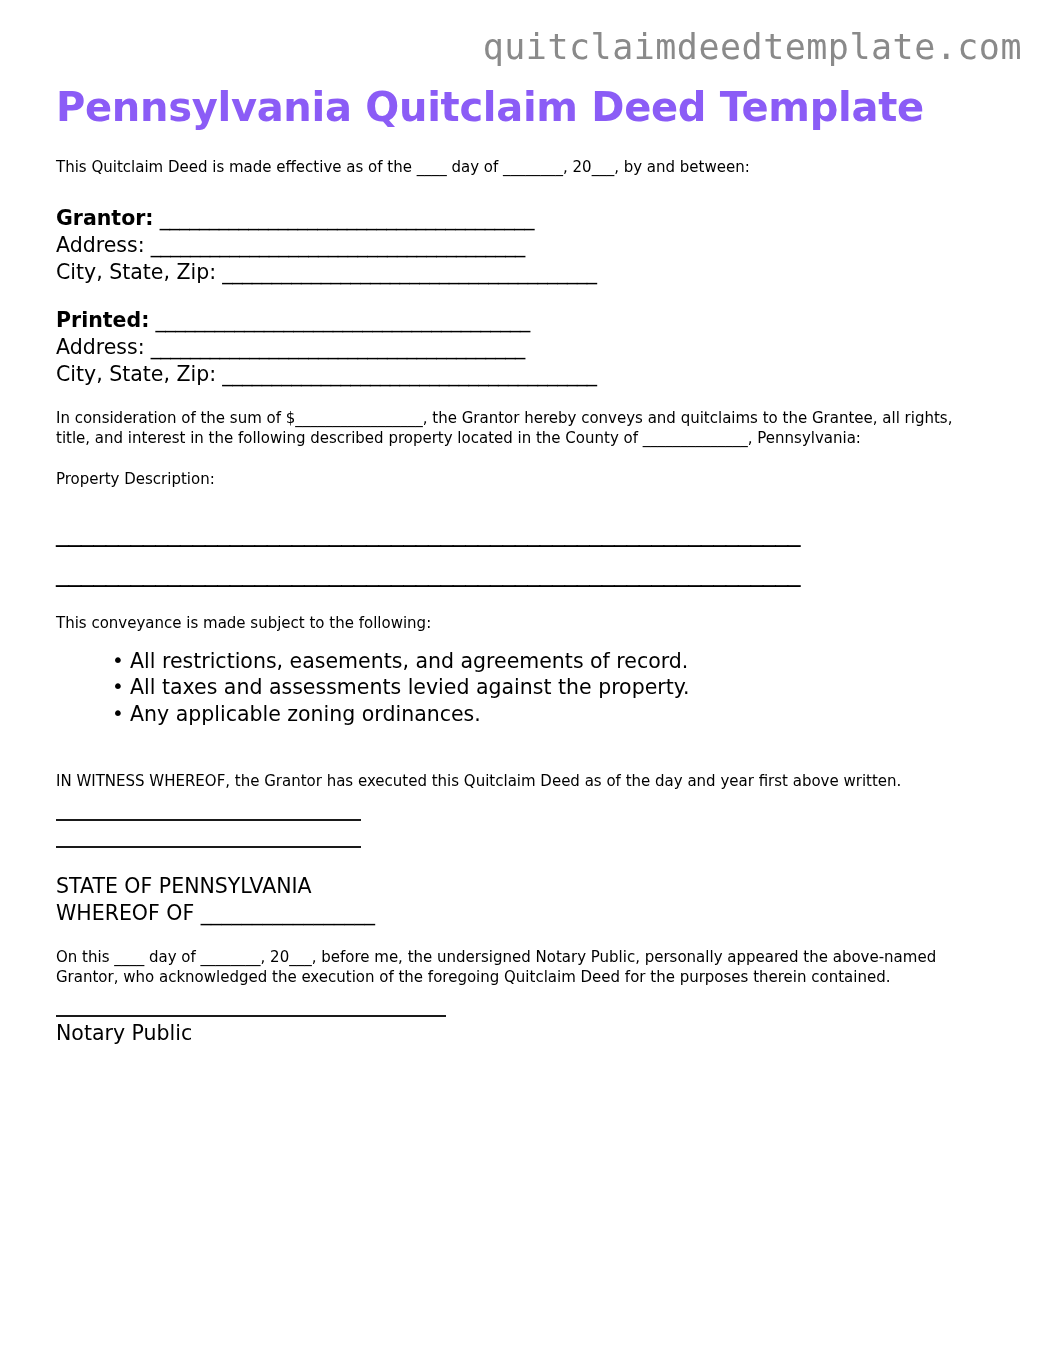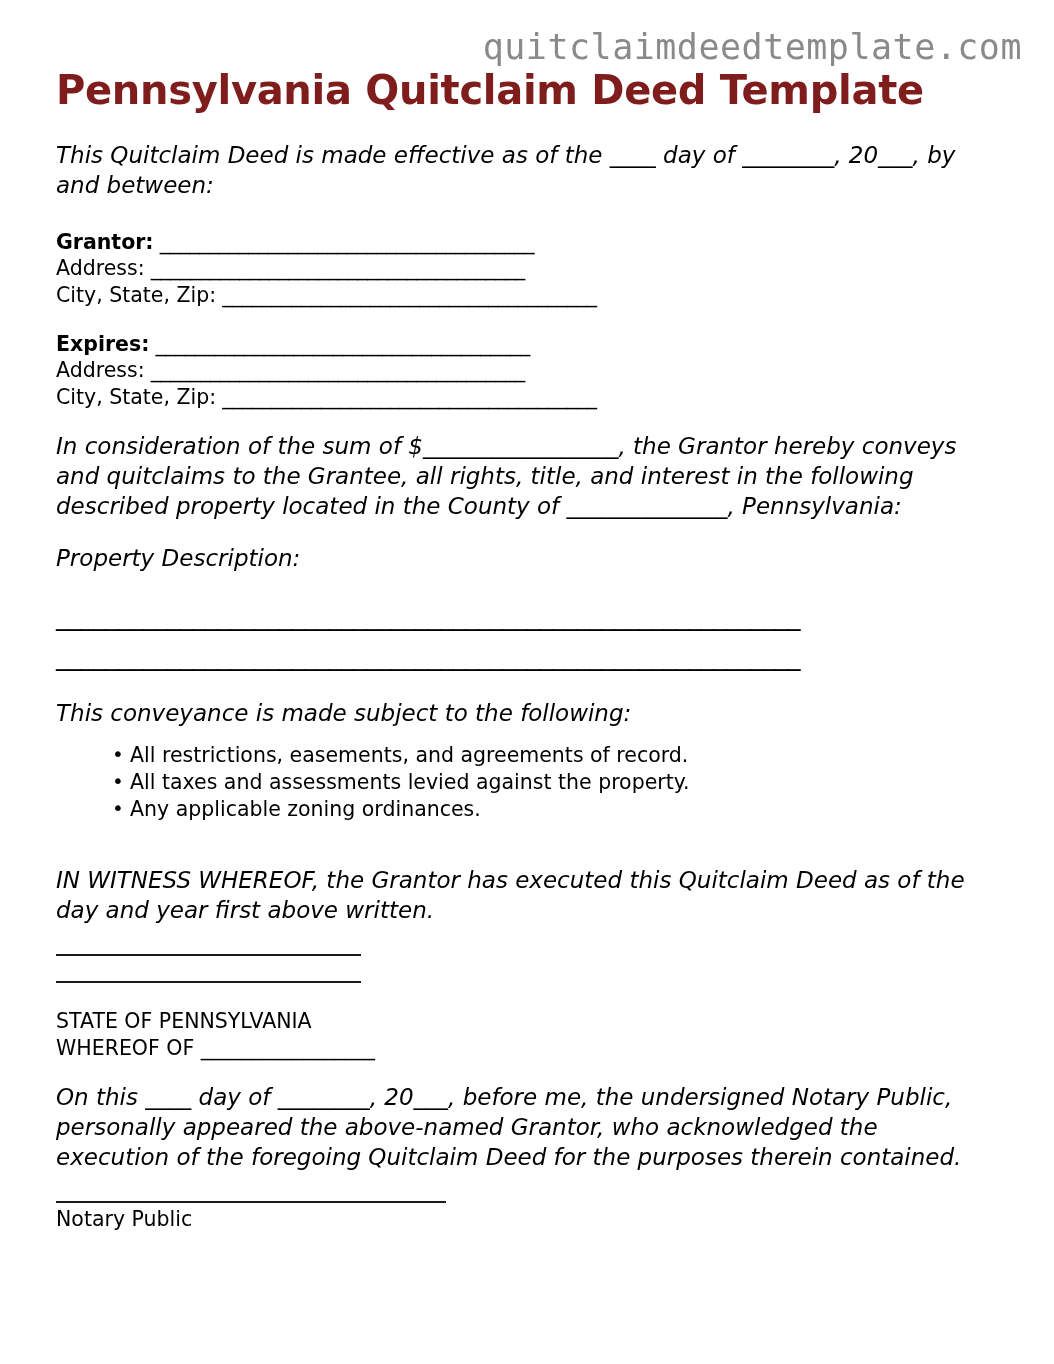"Pennsylvania Quitclaim Deed Template" .doc-title { color: #7f1d1d -> #8b5cf6; padding-top: 68px -> 85px }
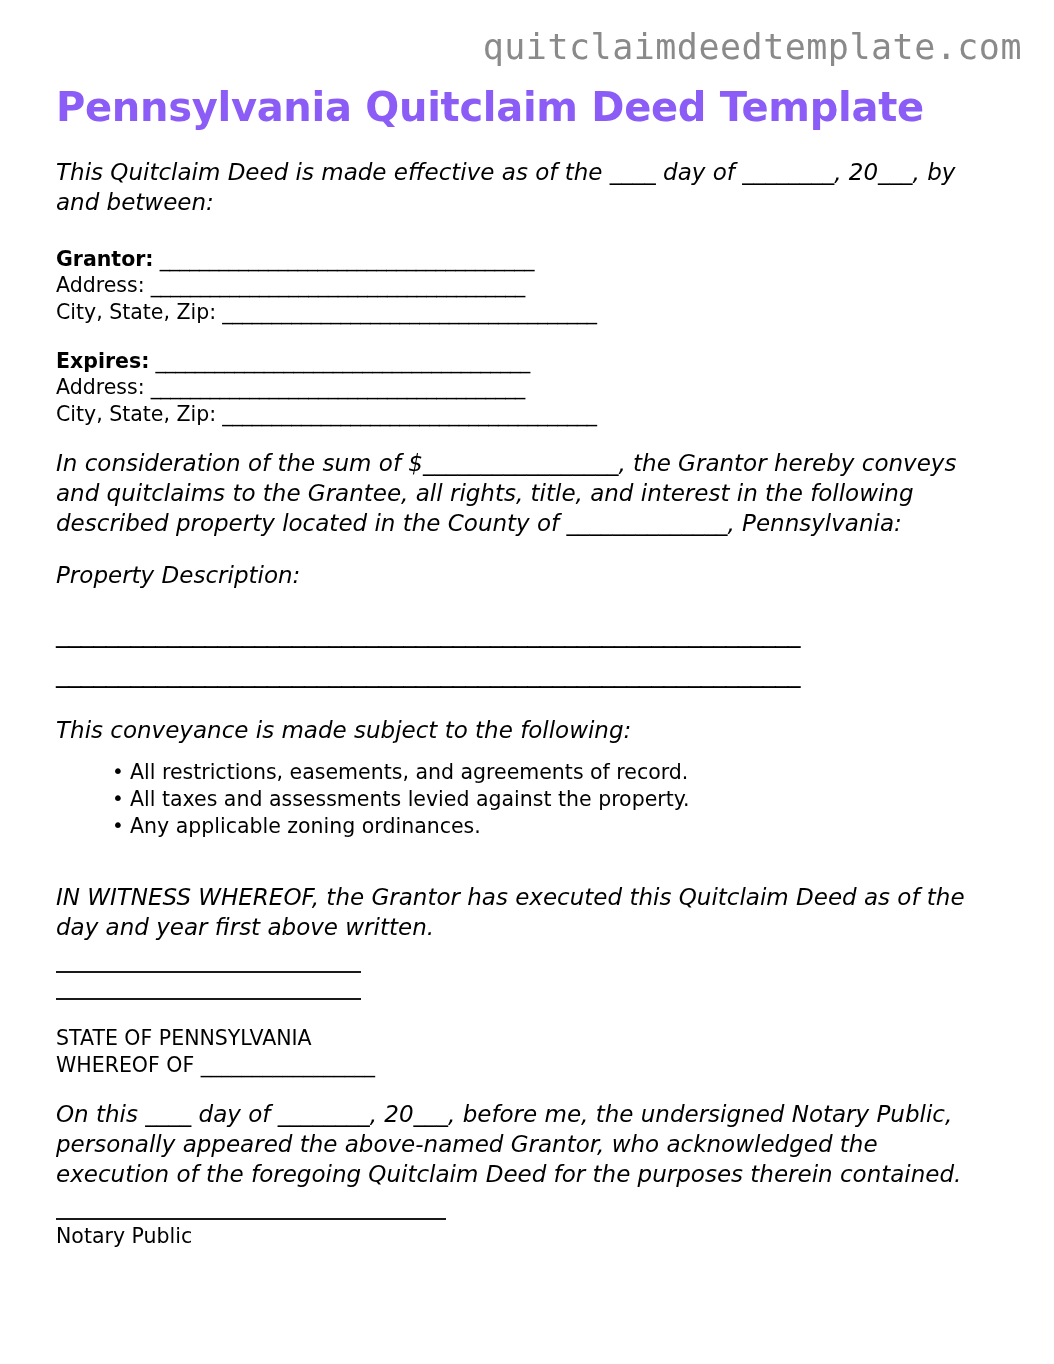"This Quitclaim Deed is made" p.para { font-size: 23px -> 15px; font-style: italic -> none }
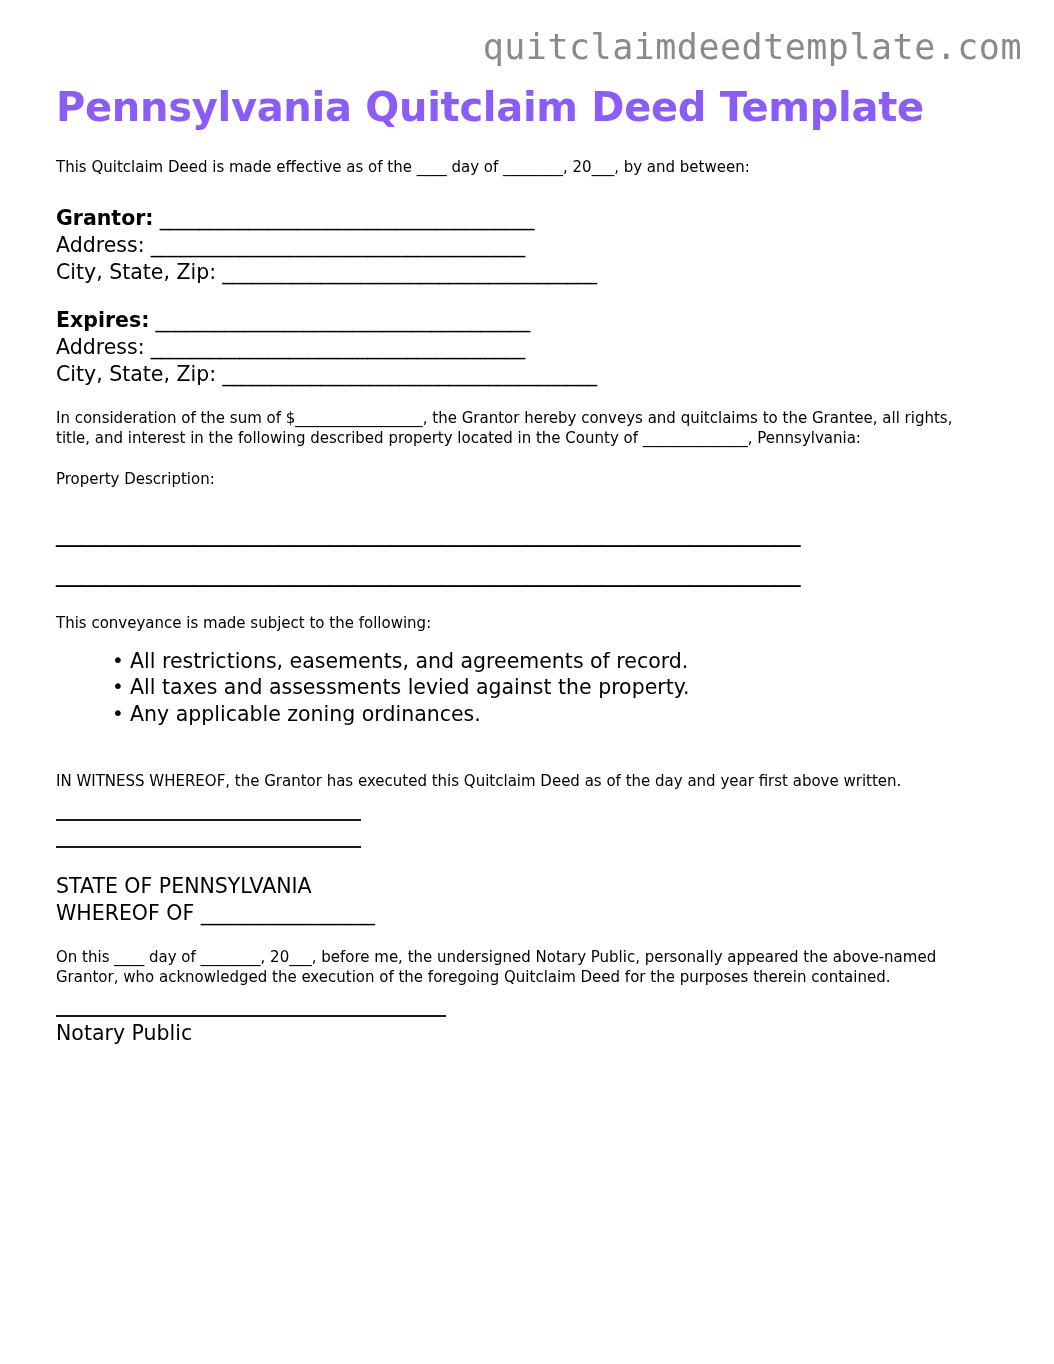"Expires:" span.party-label { text: Expires -> Printed }
